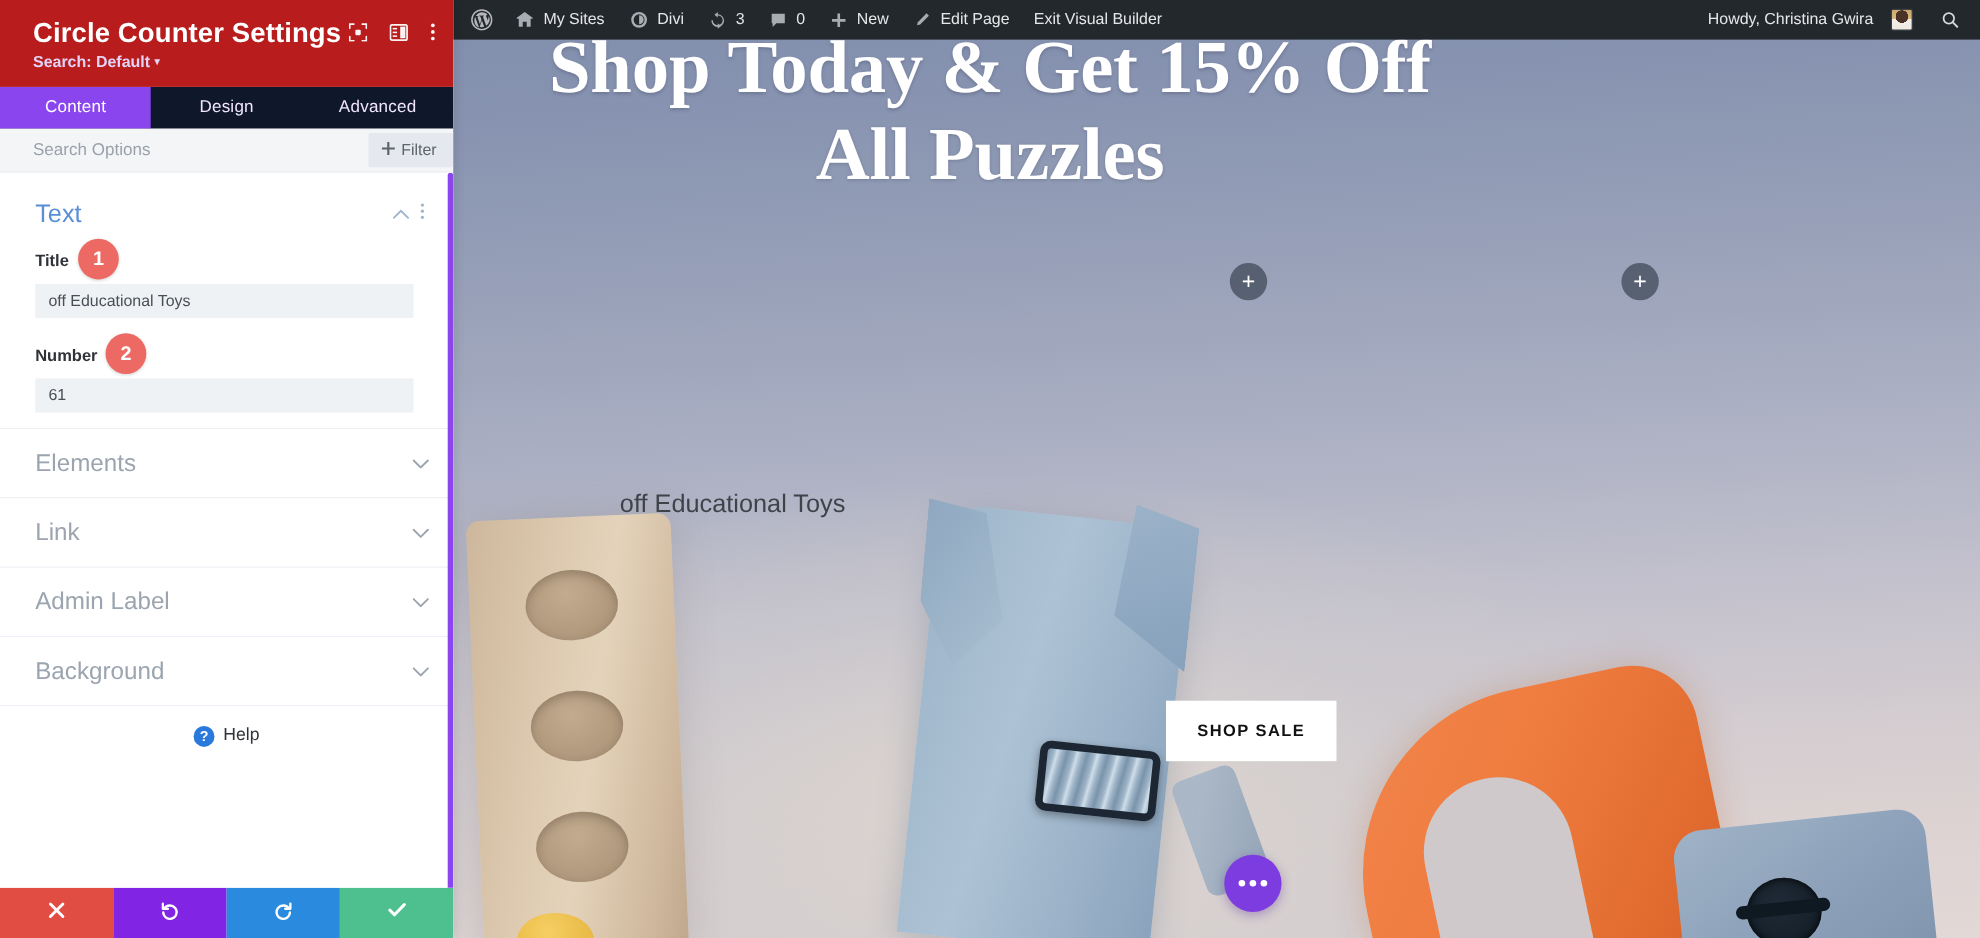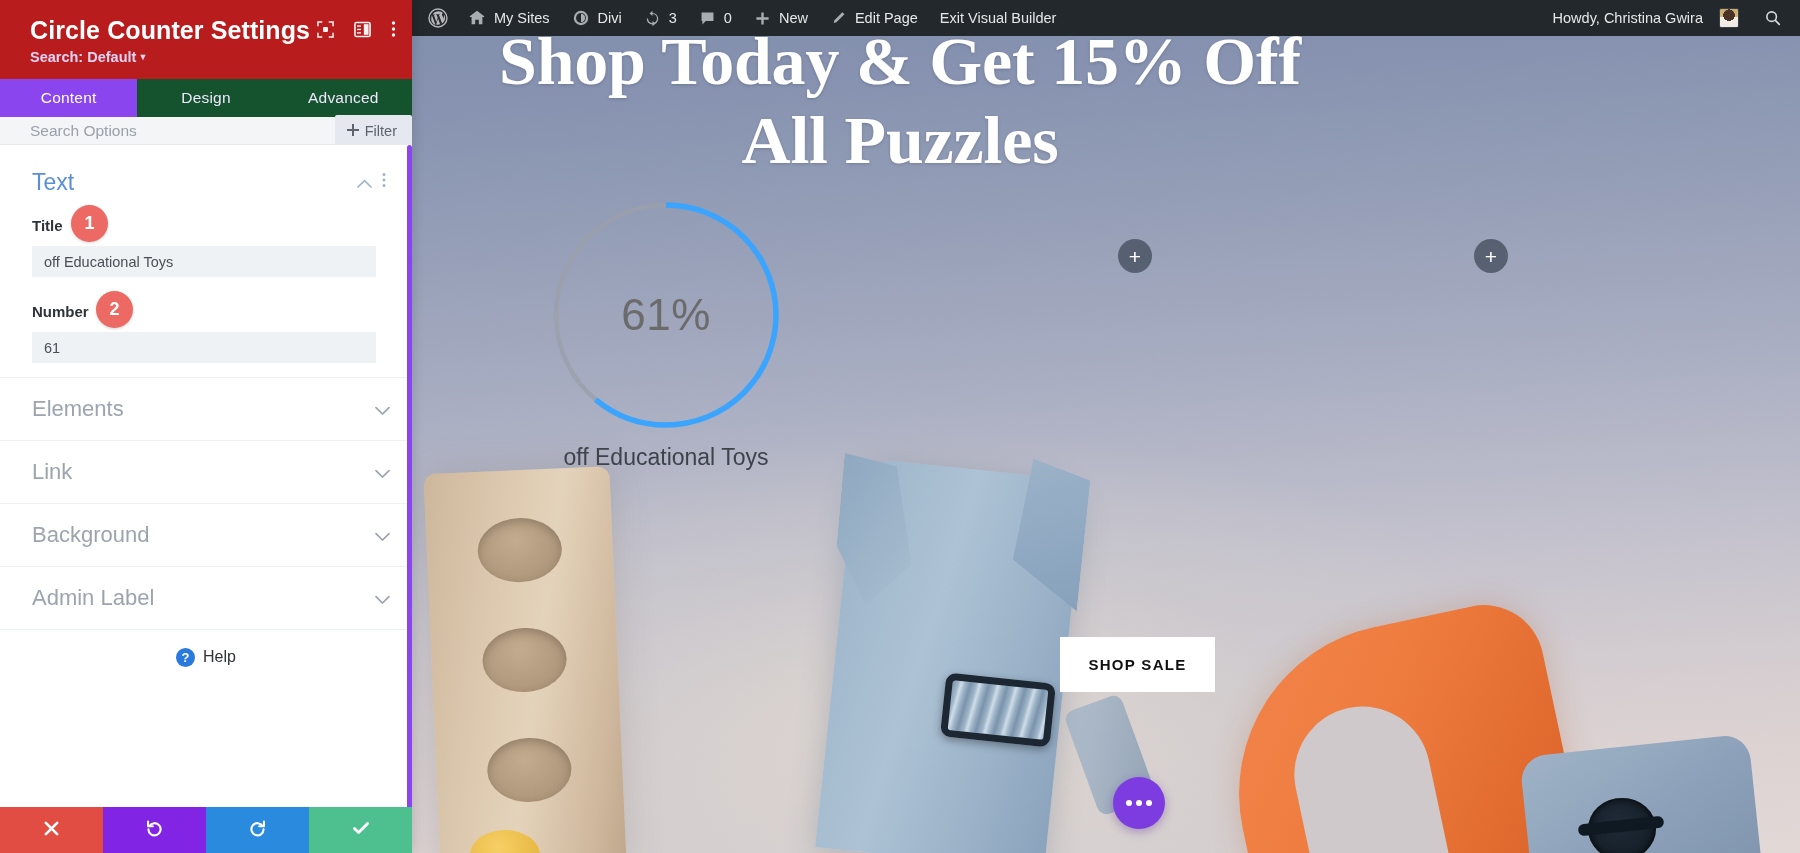"Content" #panel-tabs { background: #14532d -> #0f172a }
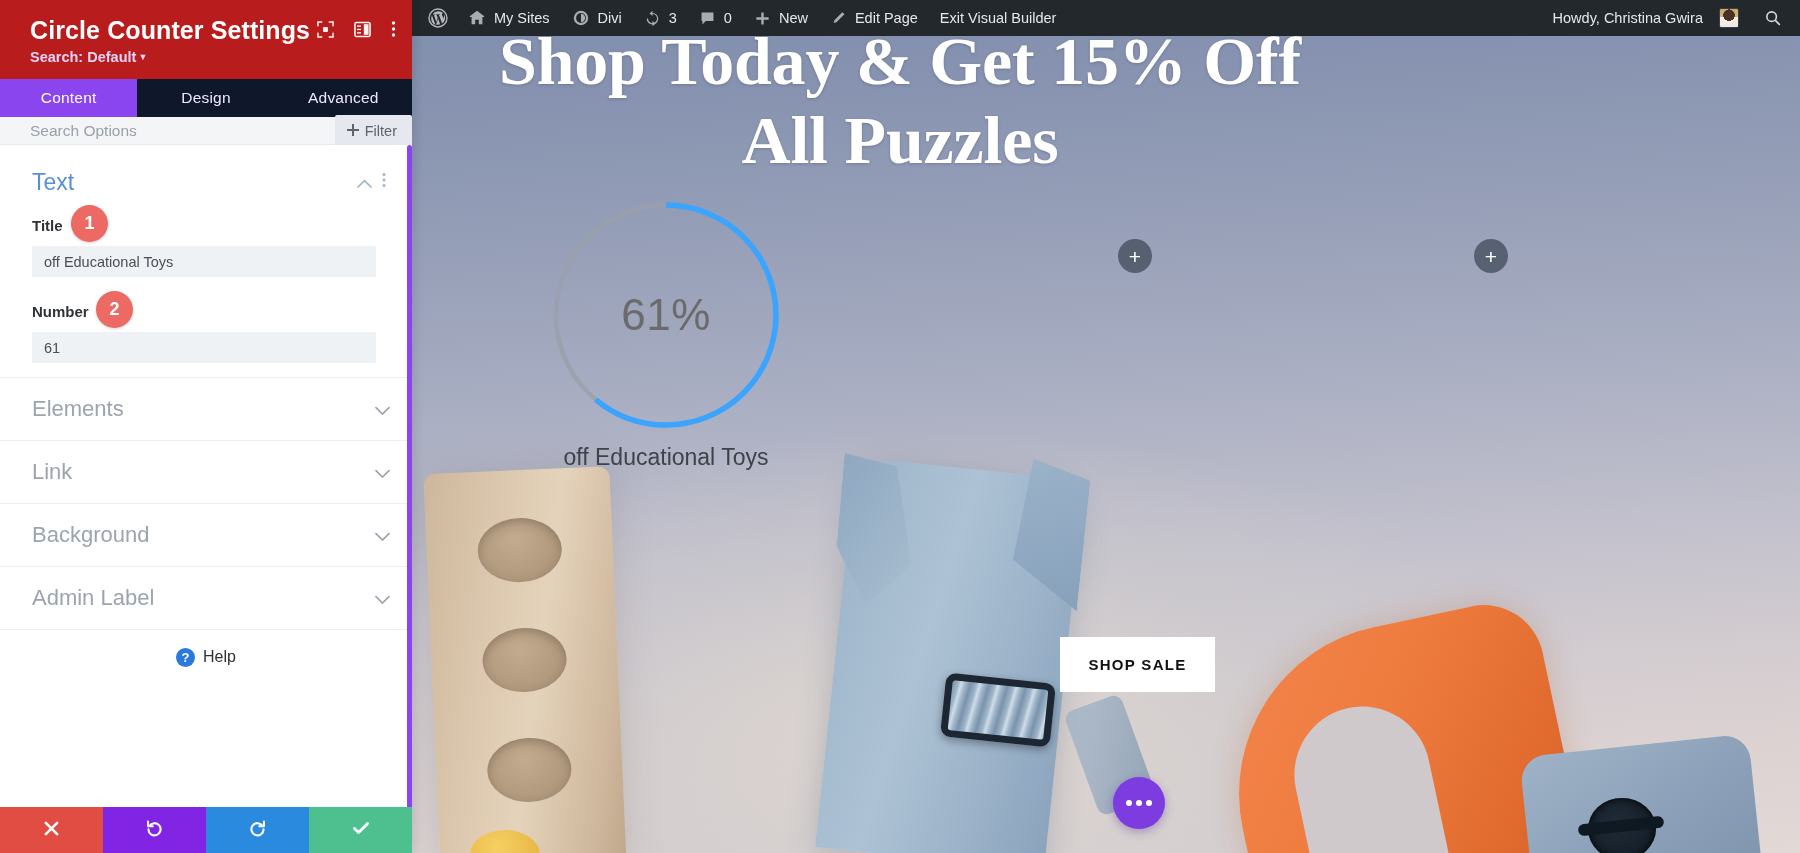"Search Options" #search-row { height: 28px -> 40px }
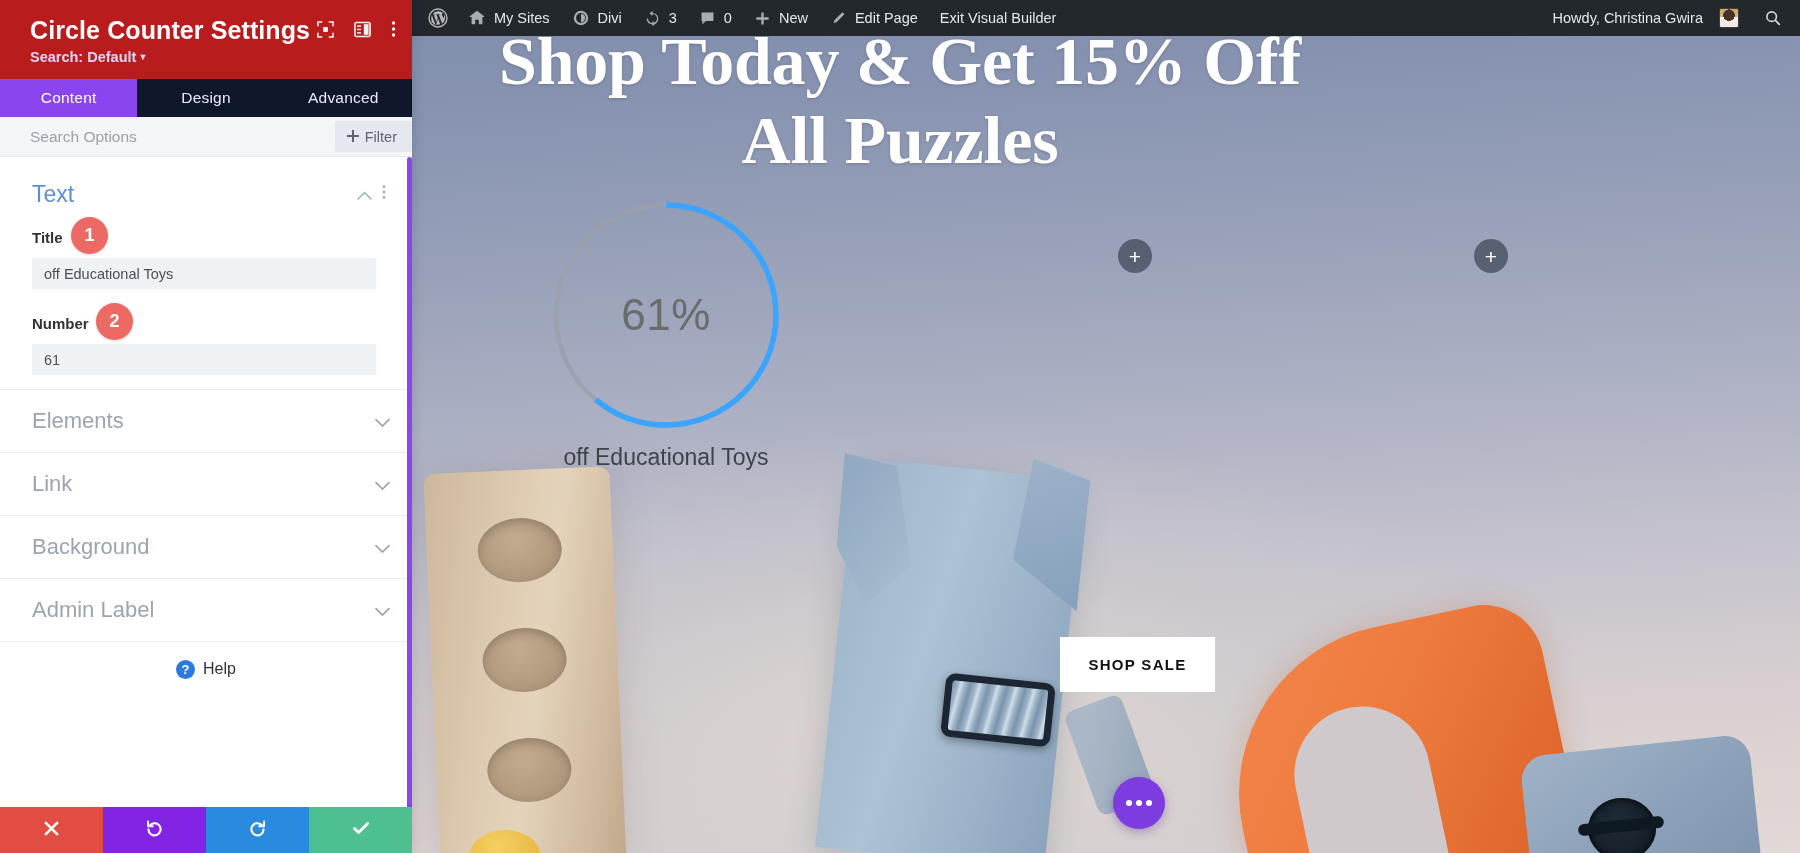"61%" div { html: <div> <svg> <circle></circle> <circle></circle> </svg> <div>61%</div> </div> -> none }
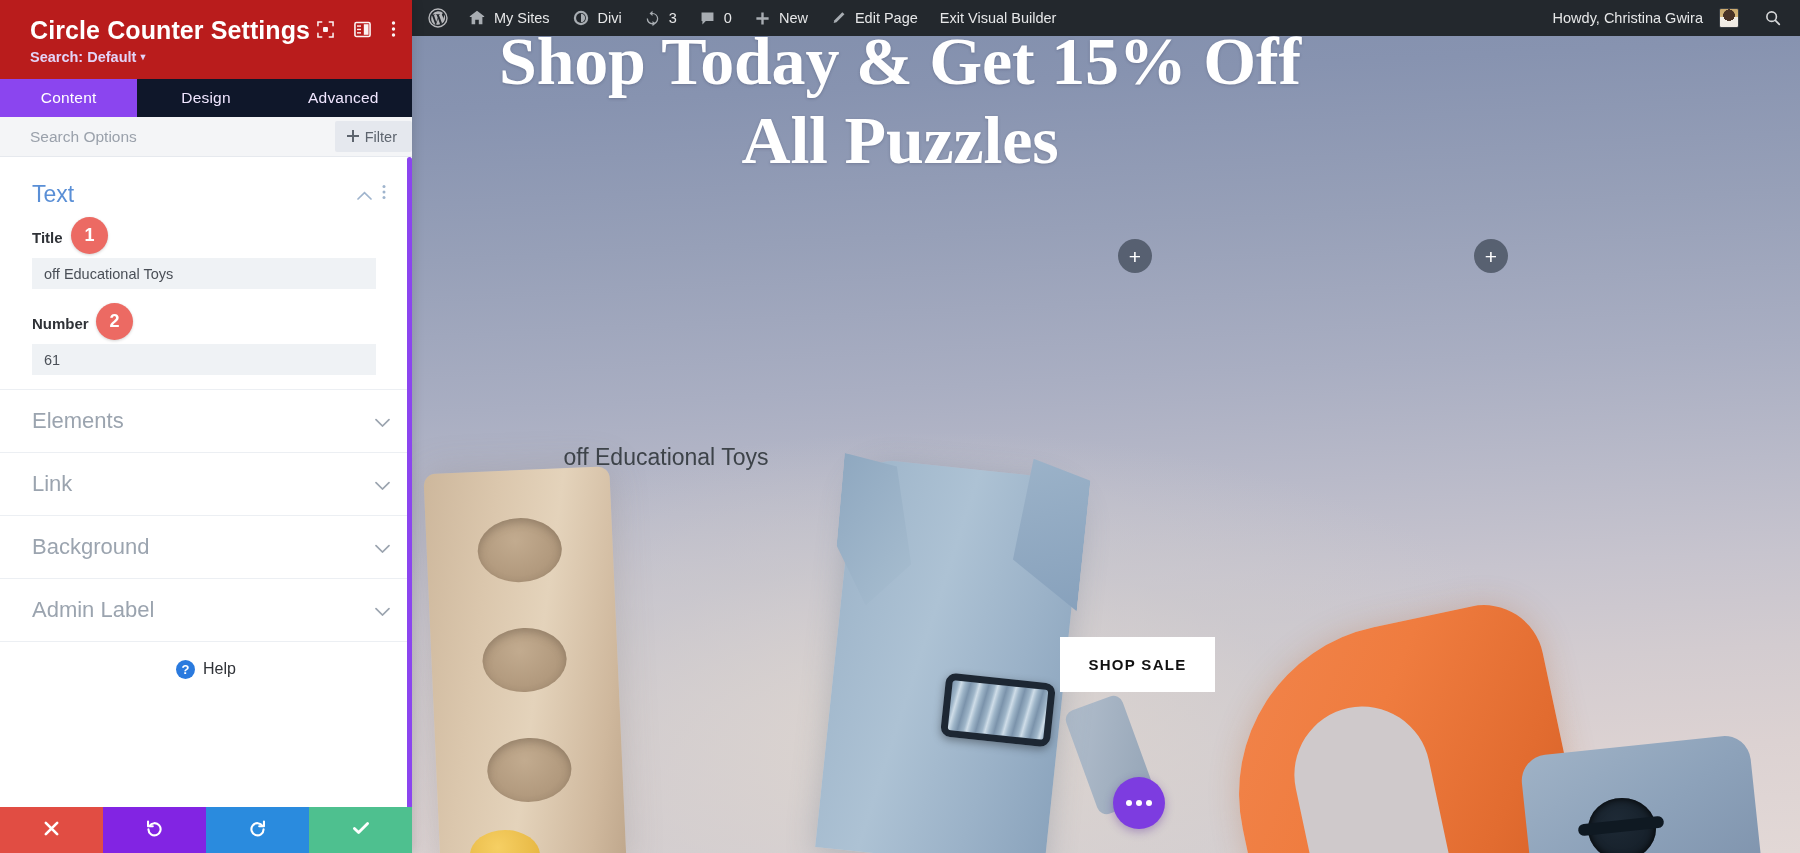"Background" div.accordion-row { order: before "Admin Label" -> after "Admin Label" }
